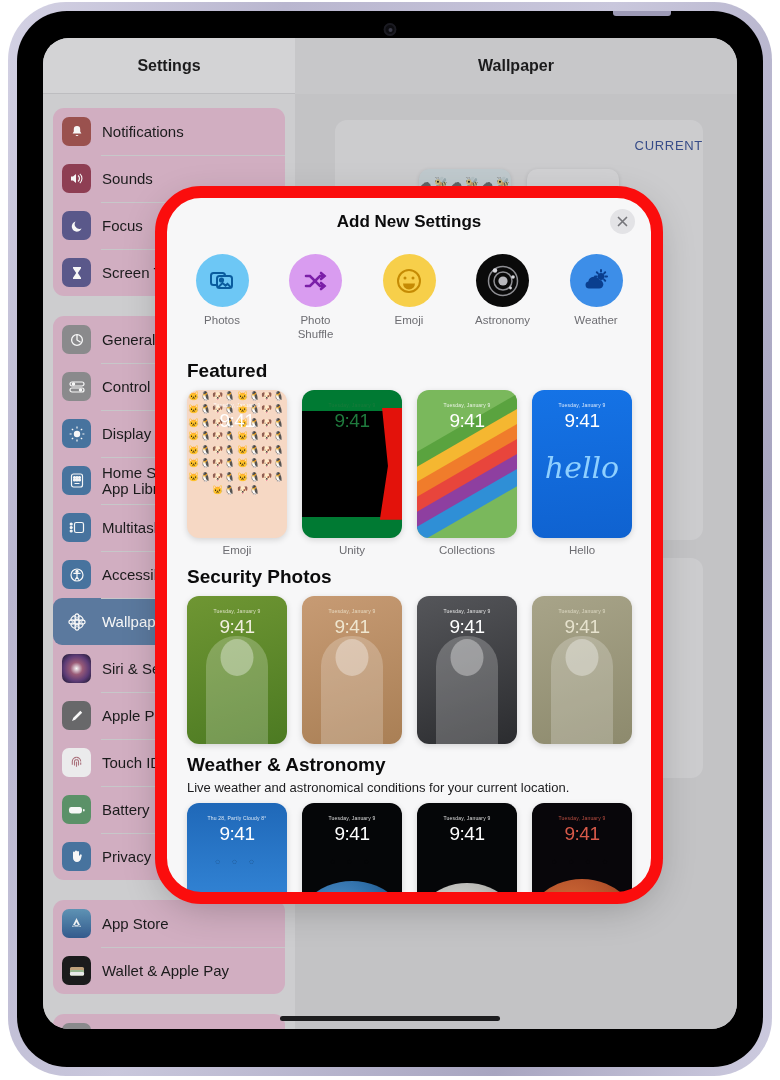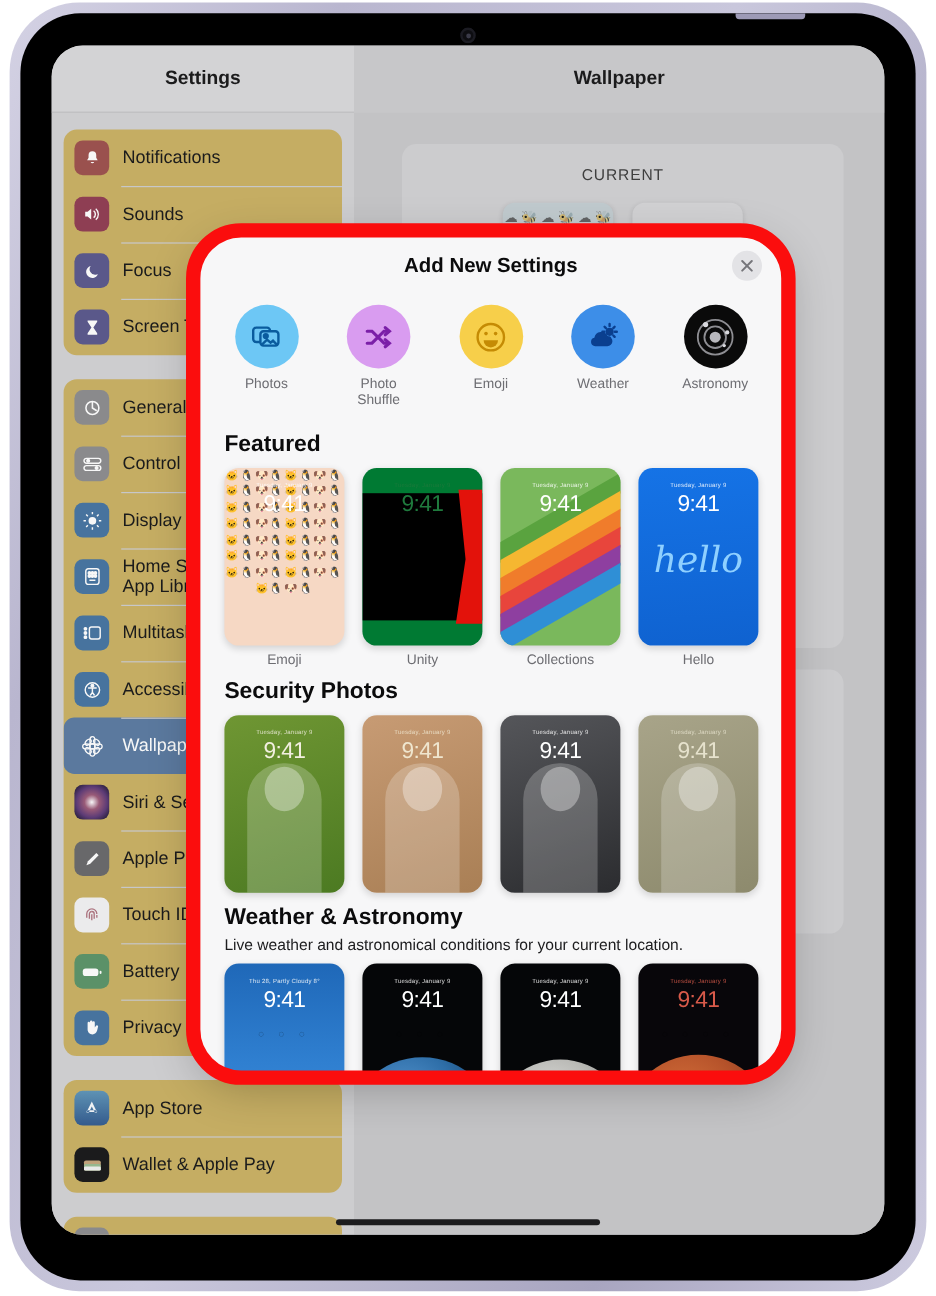"Notifications" .settings-group { background: #eab308 -> #f9a8d4 }
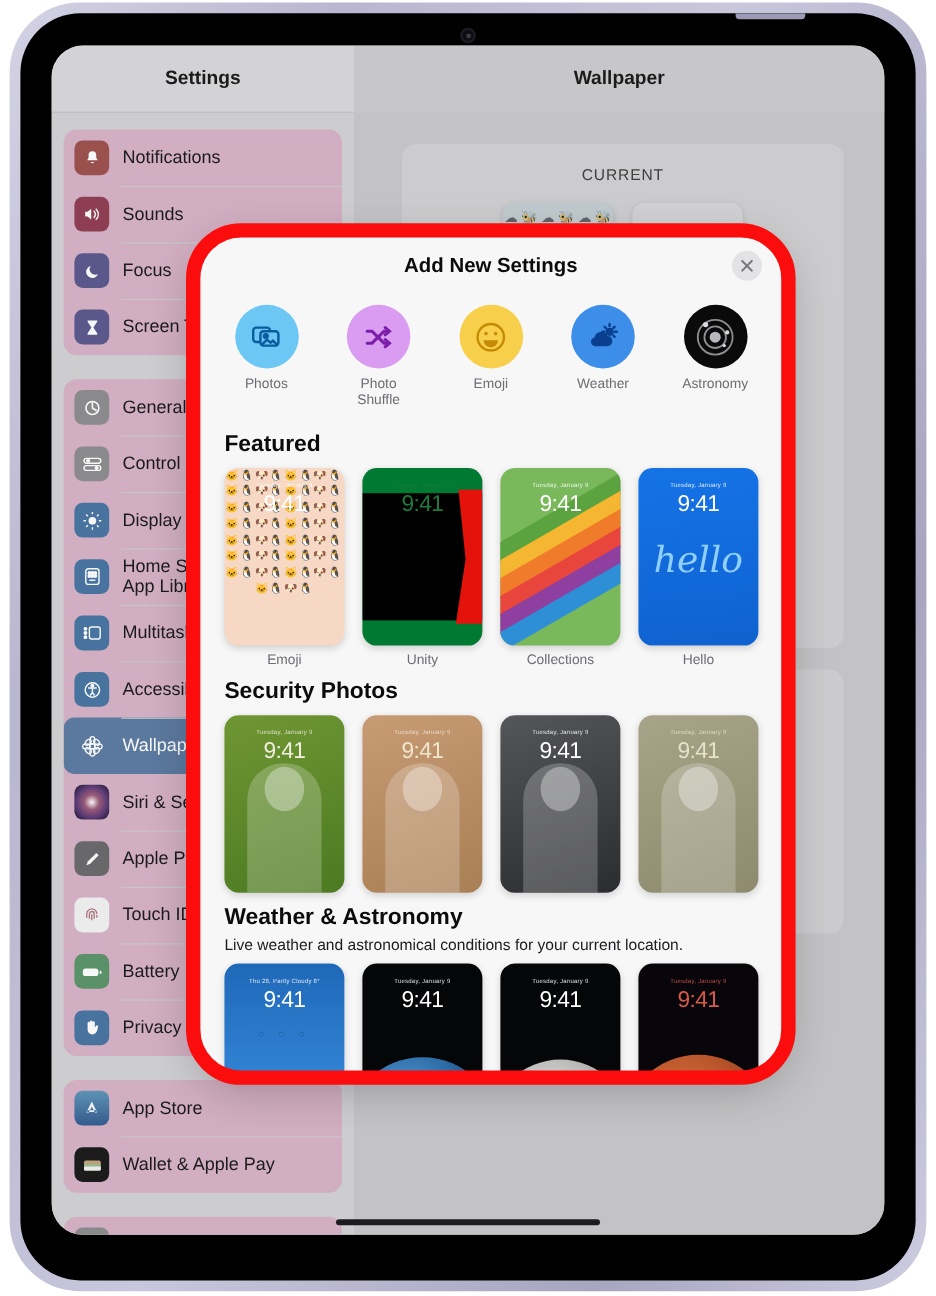"CURRENT" #current-label { color: #404040 -> #1d4ed8; text-align: center -> right }
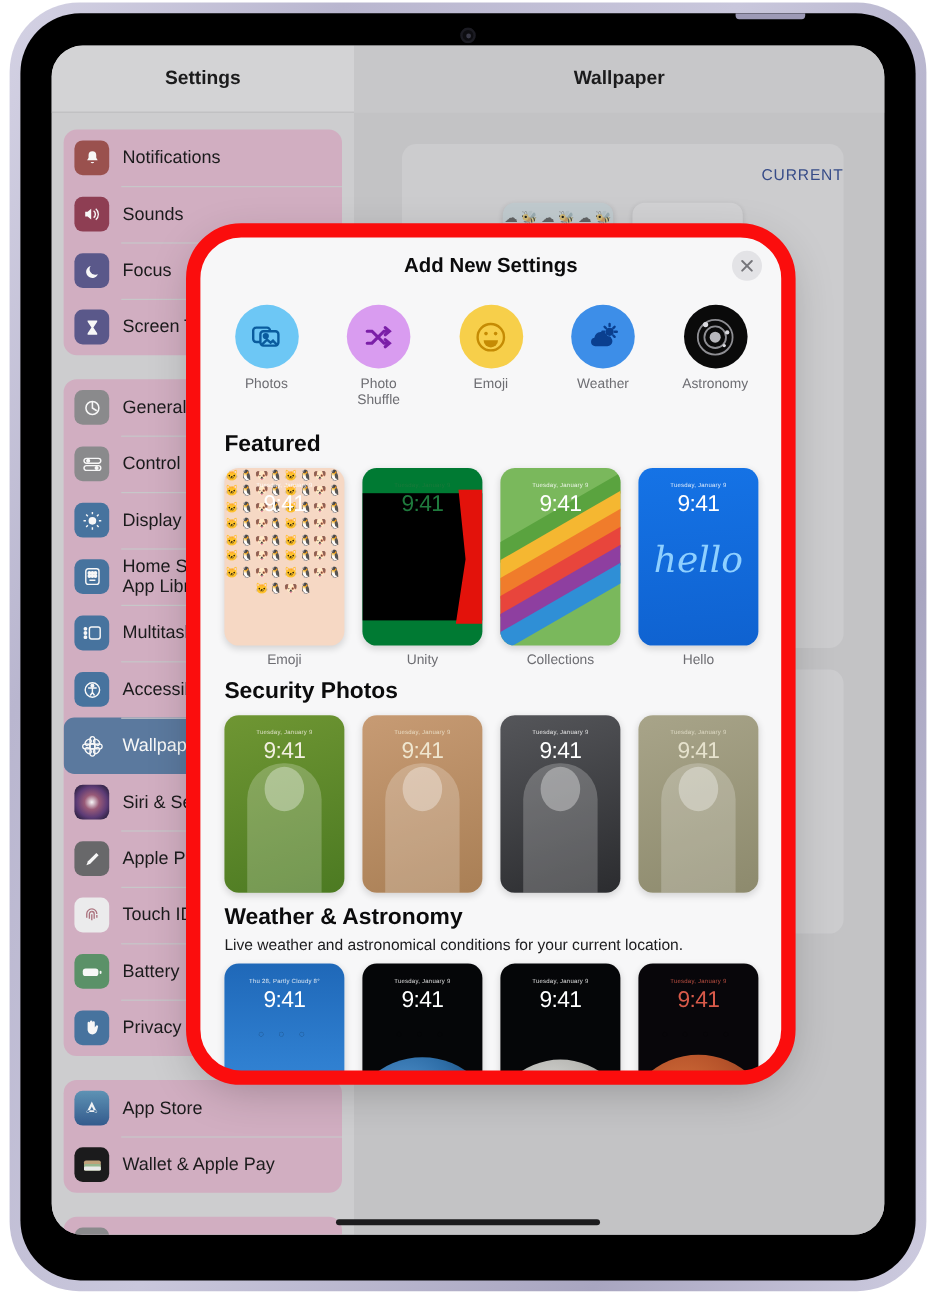"Weather" div.category-item { order: before "Astronomy" -> after "Astronomy" }
